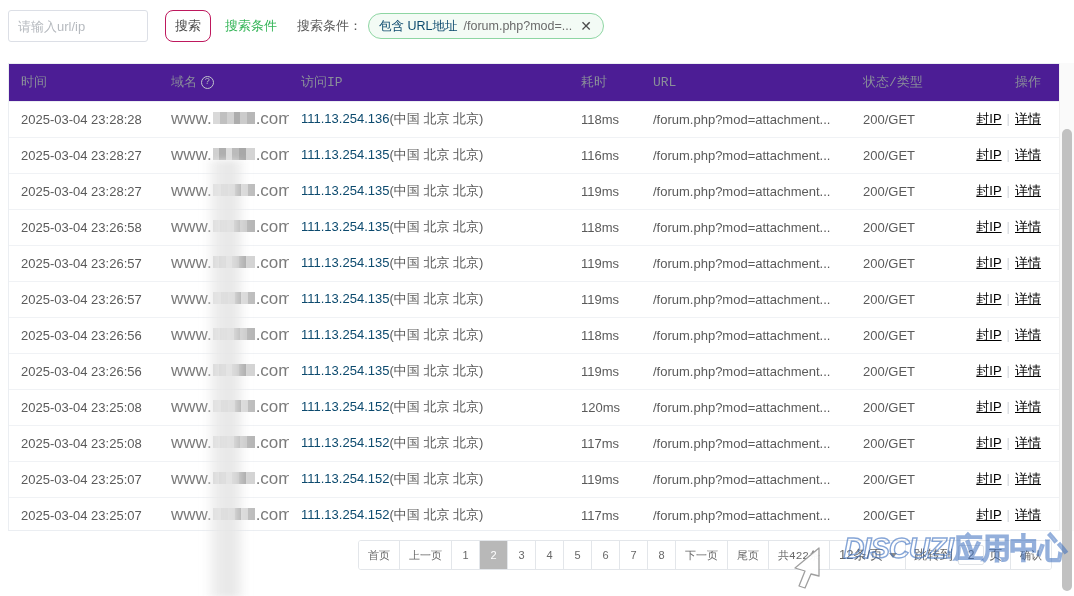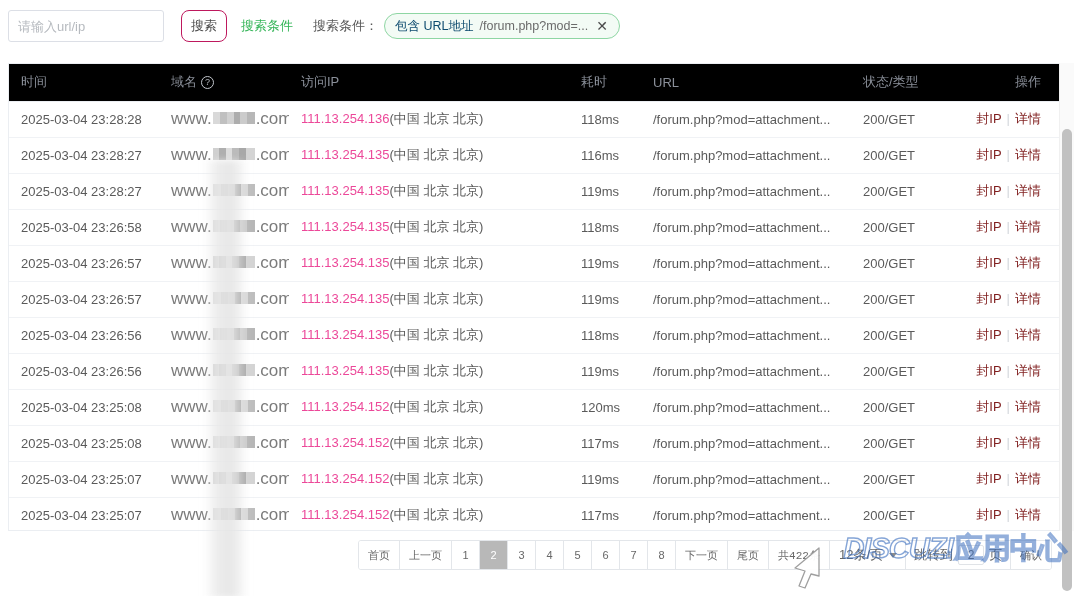"请输入url/ip" .search-input { width: 156px -> 140px }
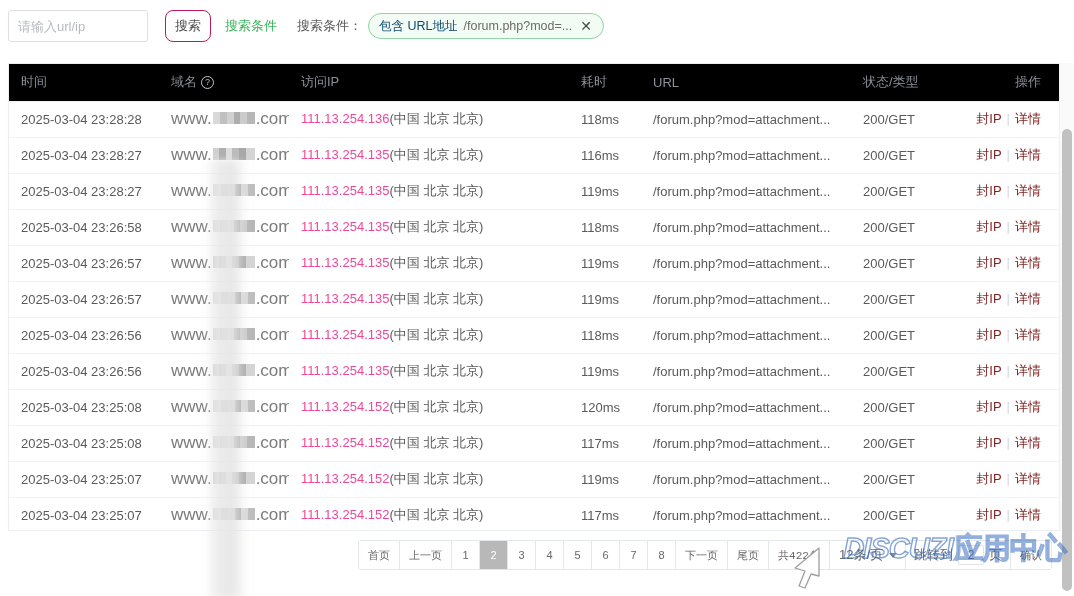"时间" thead th { background: #000000 -> #4c1d95; font-family: none -> Liberation Mono, monospace }
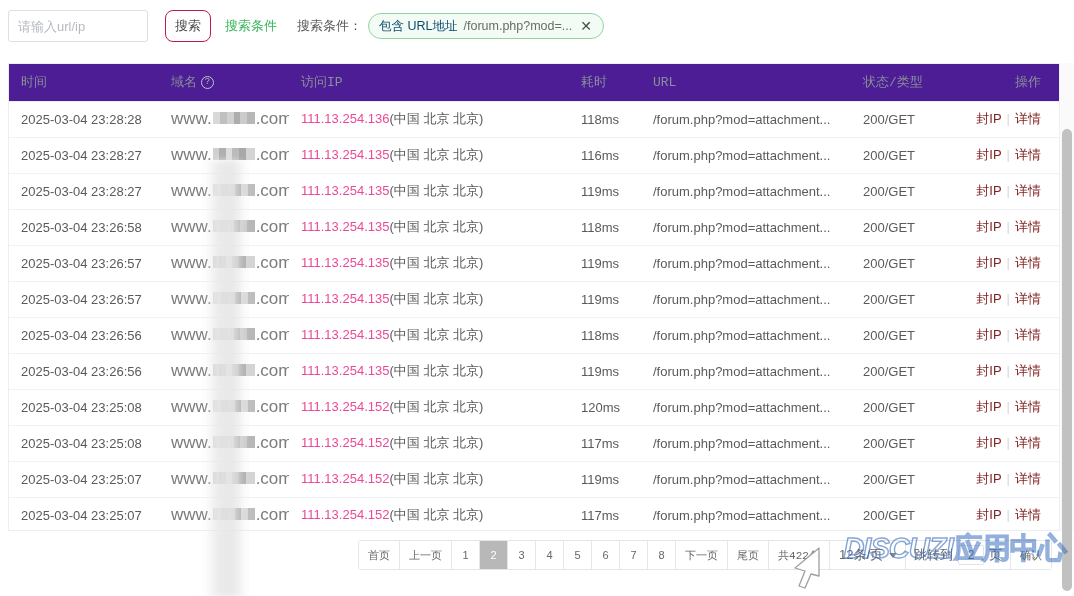"111.13.254.136" .ip-link { color: #ec4899 -> #0c4a6e }
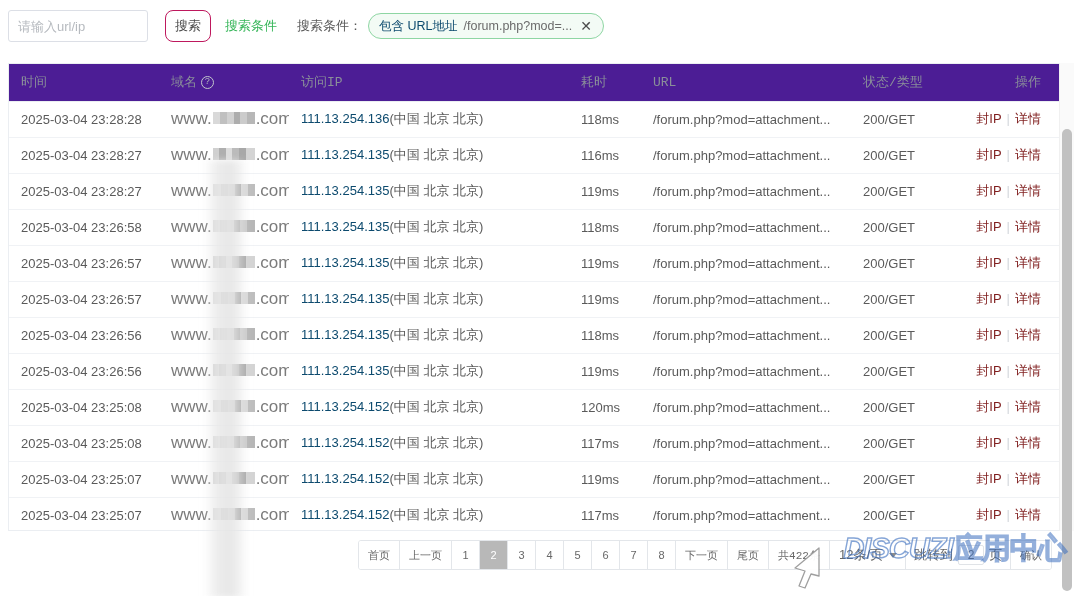"封IP" .act-link { color: #7f1d1d -> #000000; text-decoration: none -> underline }
